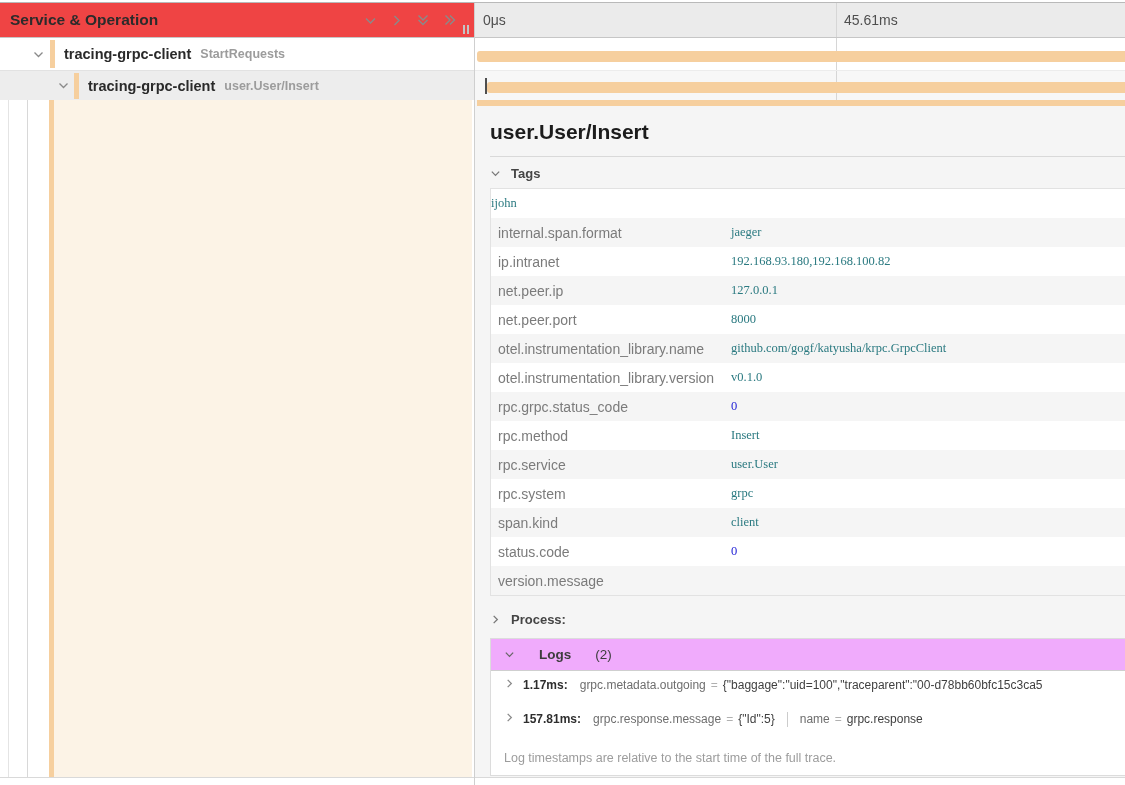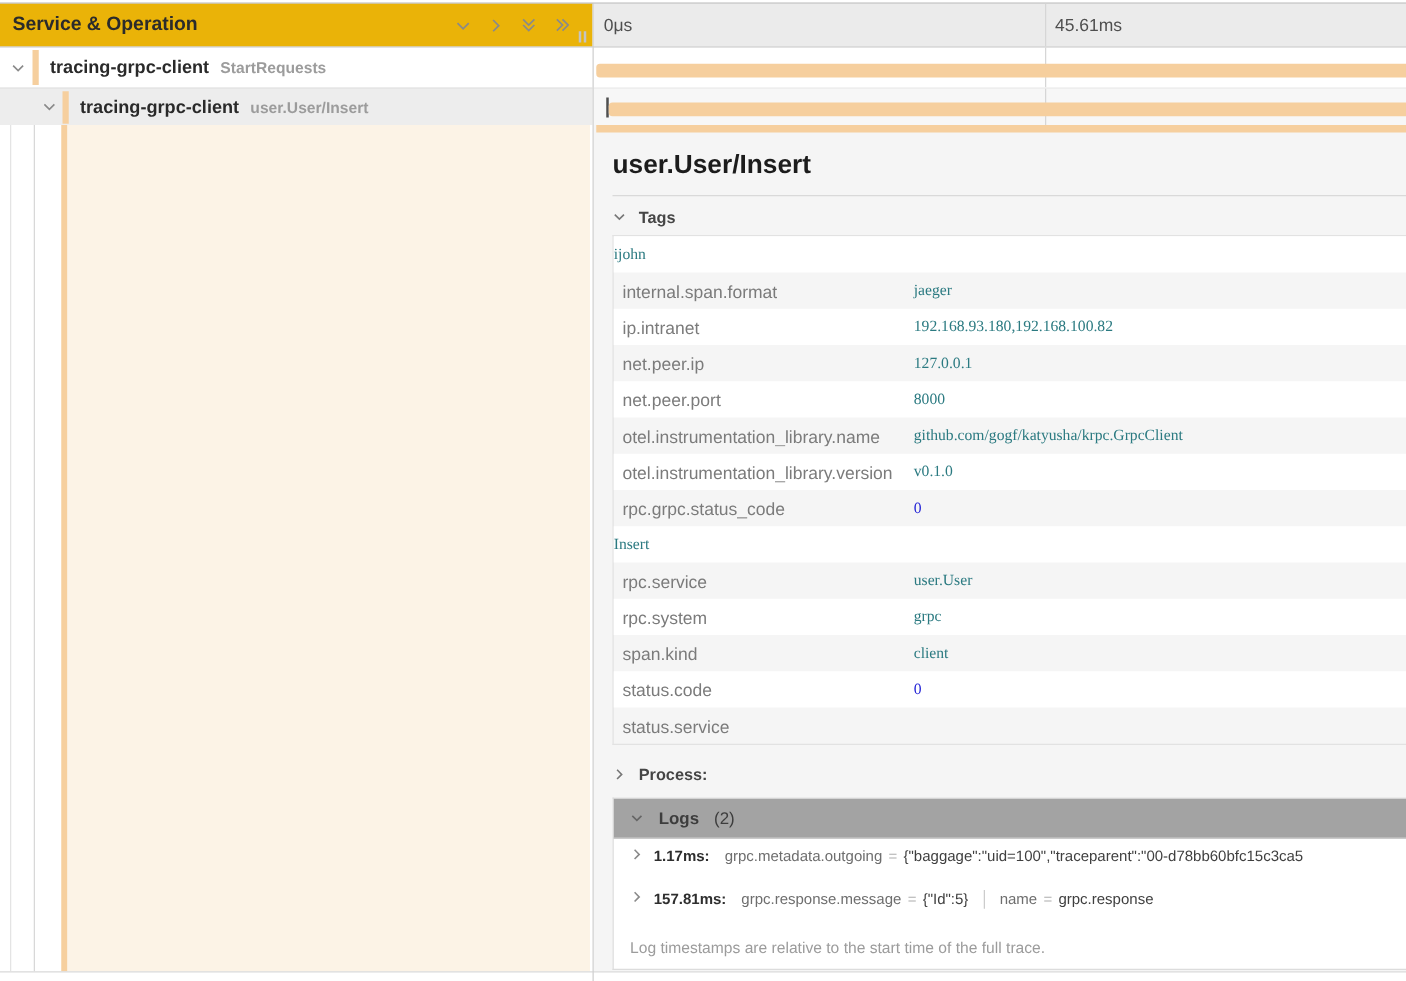"Service & Operation" .hdr-left { background: #eab308 -> #ef4444 }
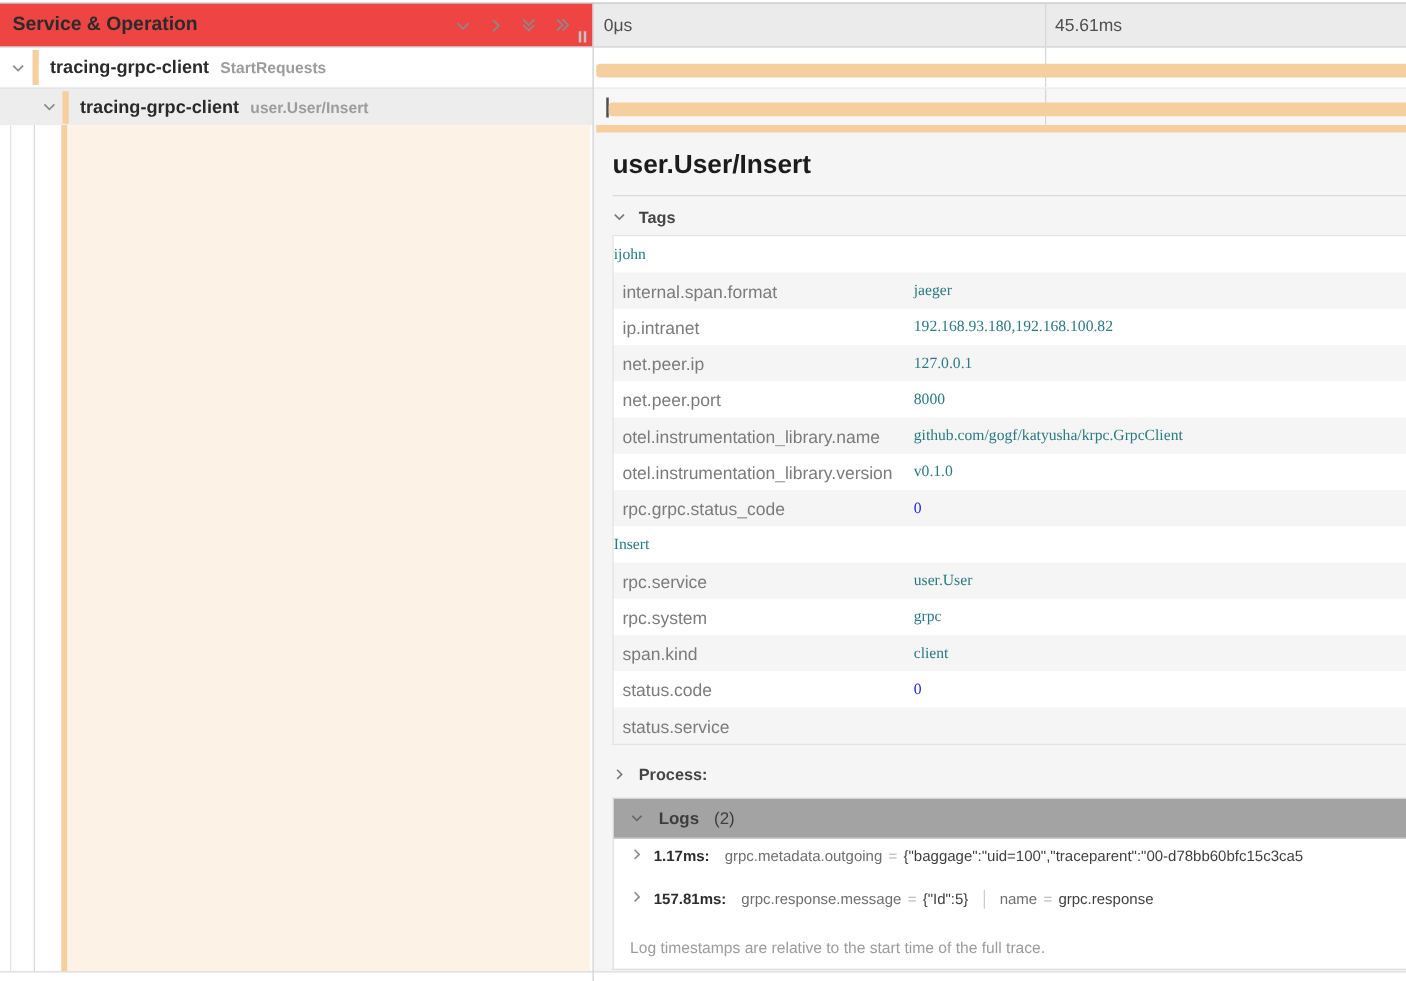"tracing-grpc-client" .row-left { padding-left: none -> 24px }
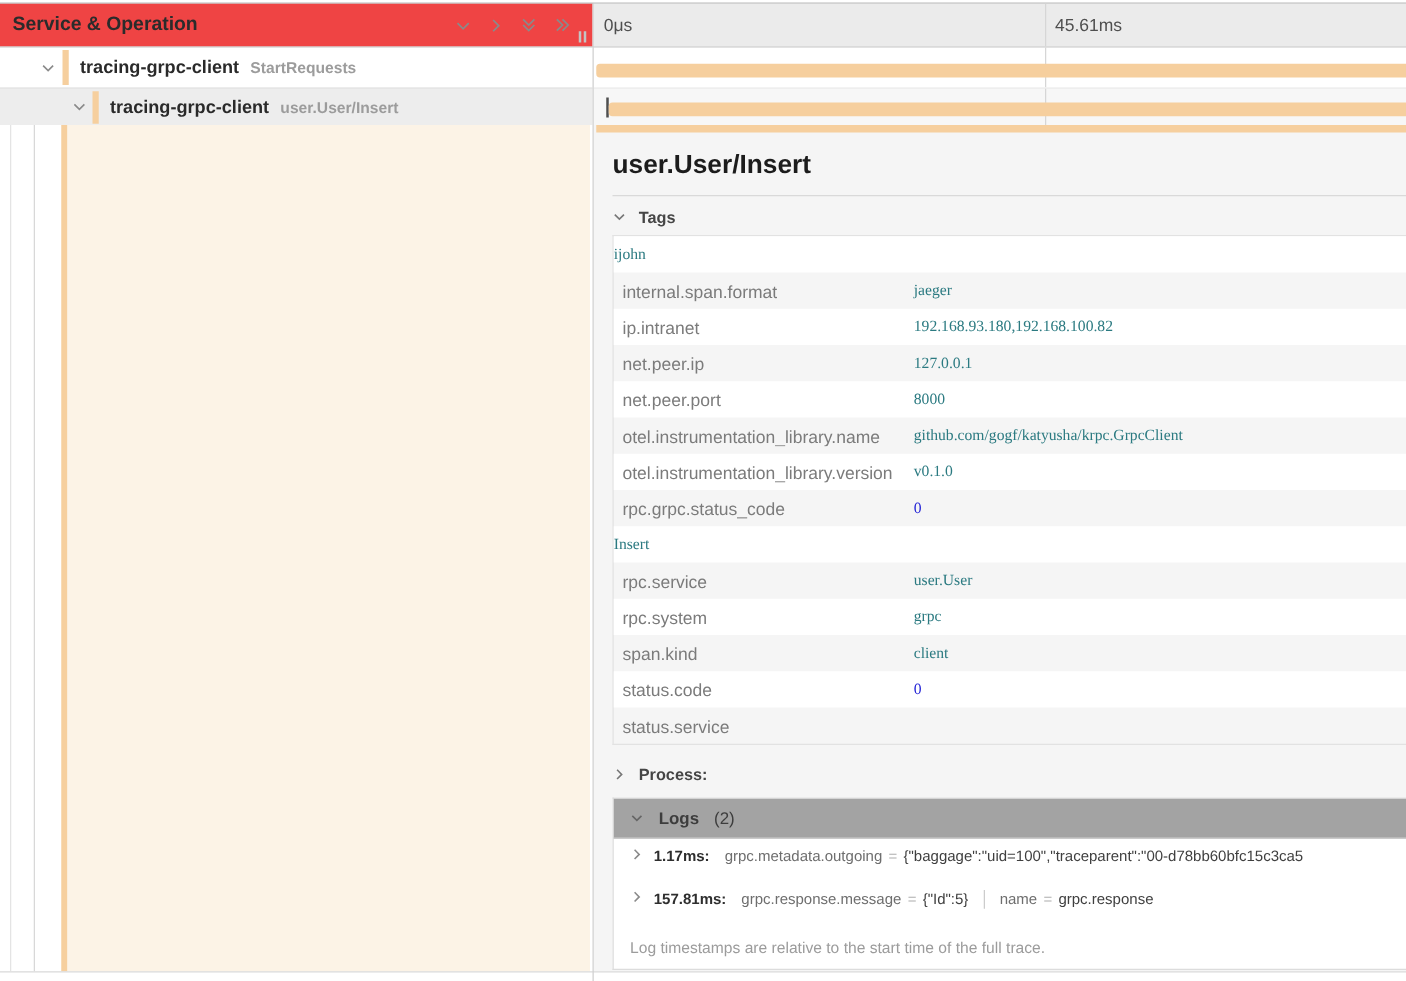"rpc.method" span.tag-key { html: none -> <span>rpc.method</span> }
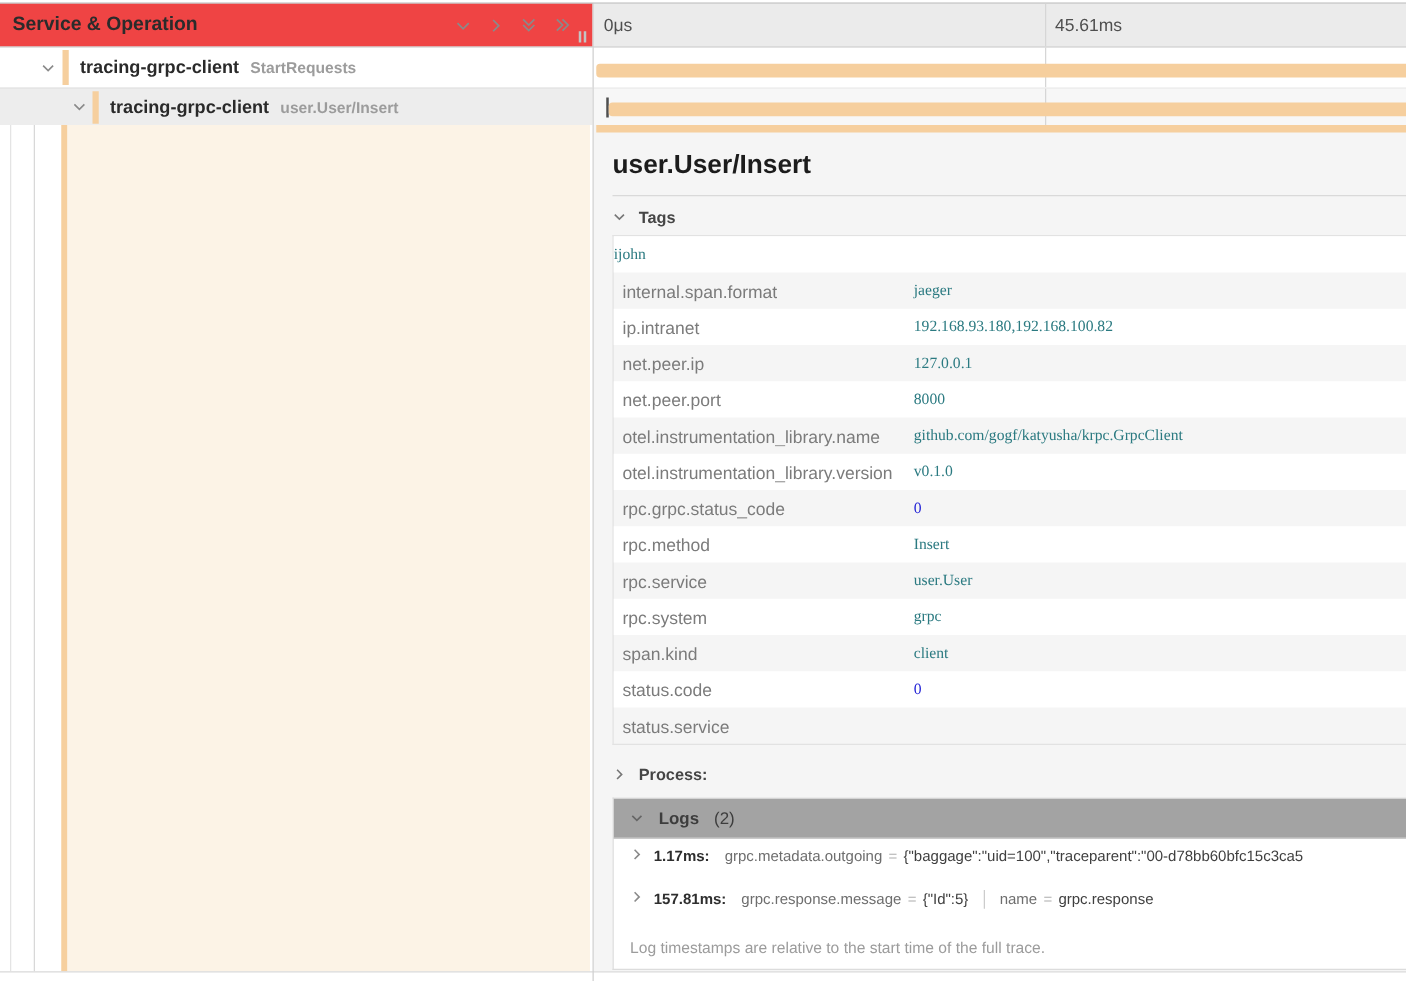"status.service" span.tag-key { text: status.service -> version.message }
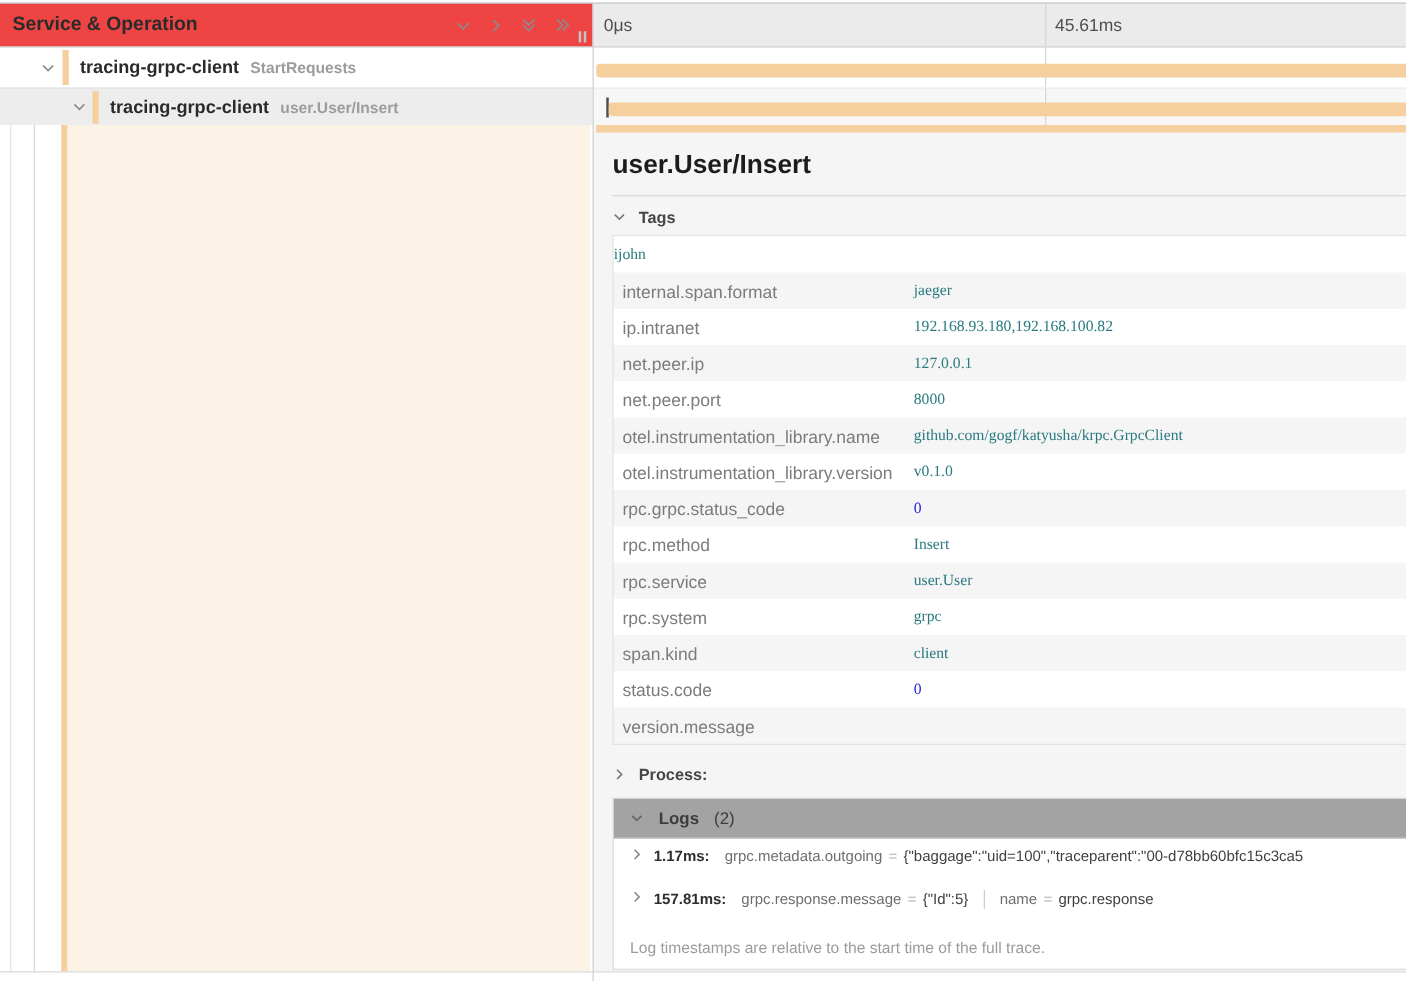"Logs" .logs-hdr { background: #a3a3a3 -> #f0abfc; gap: 12px -> 24px }
